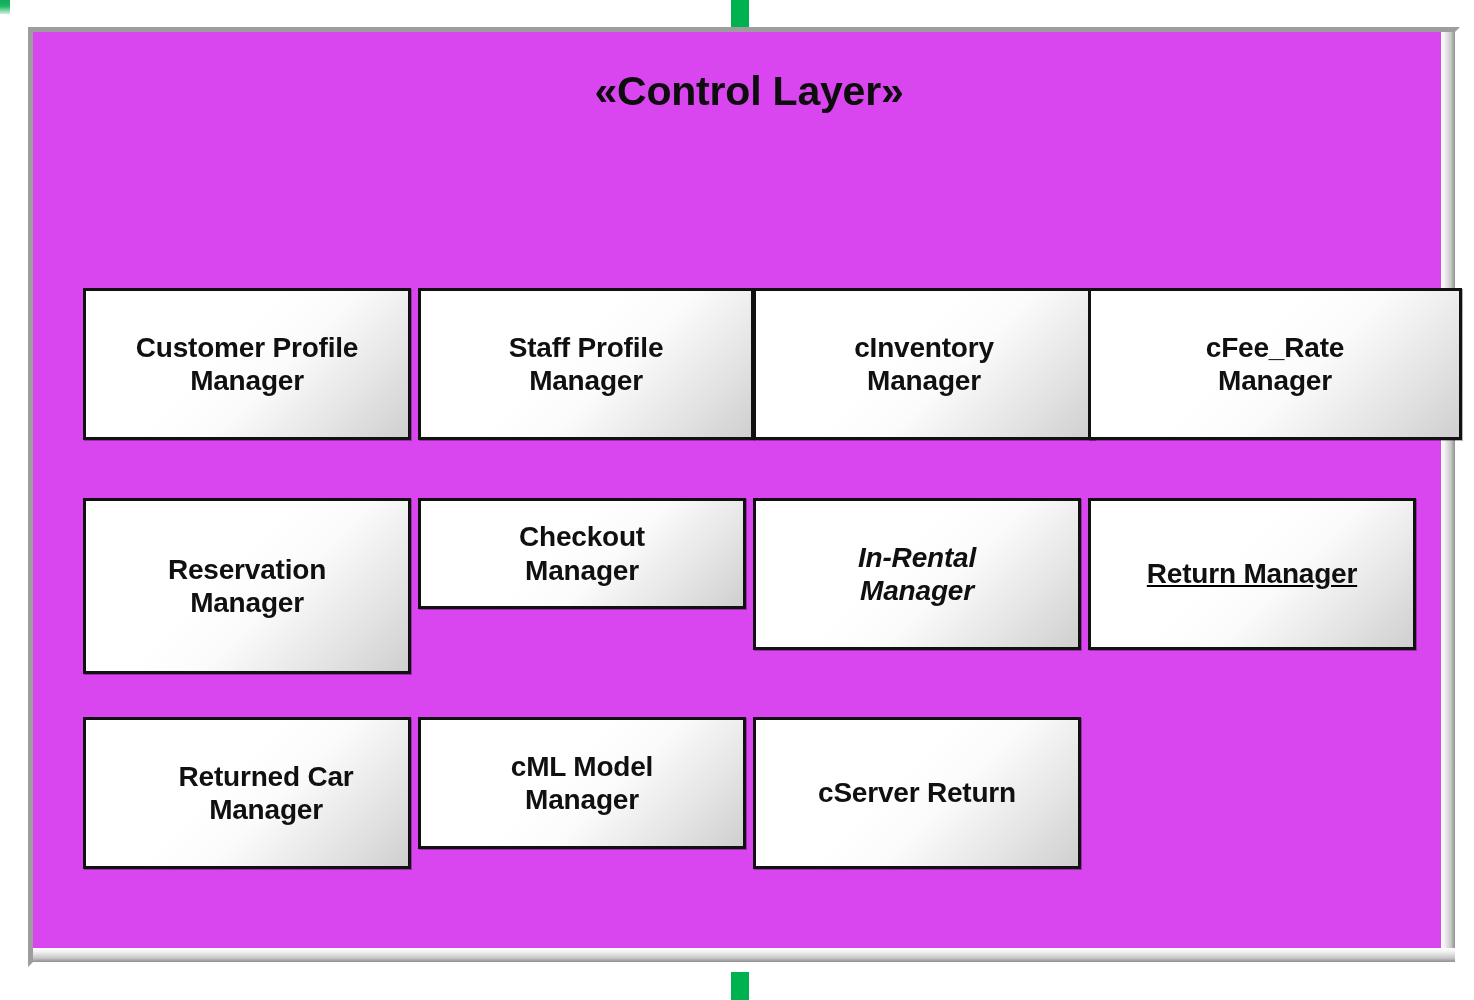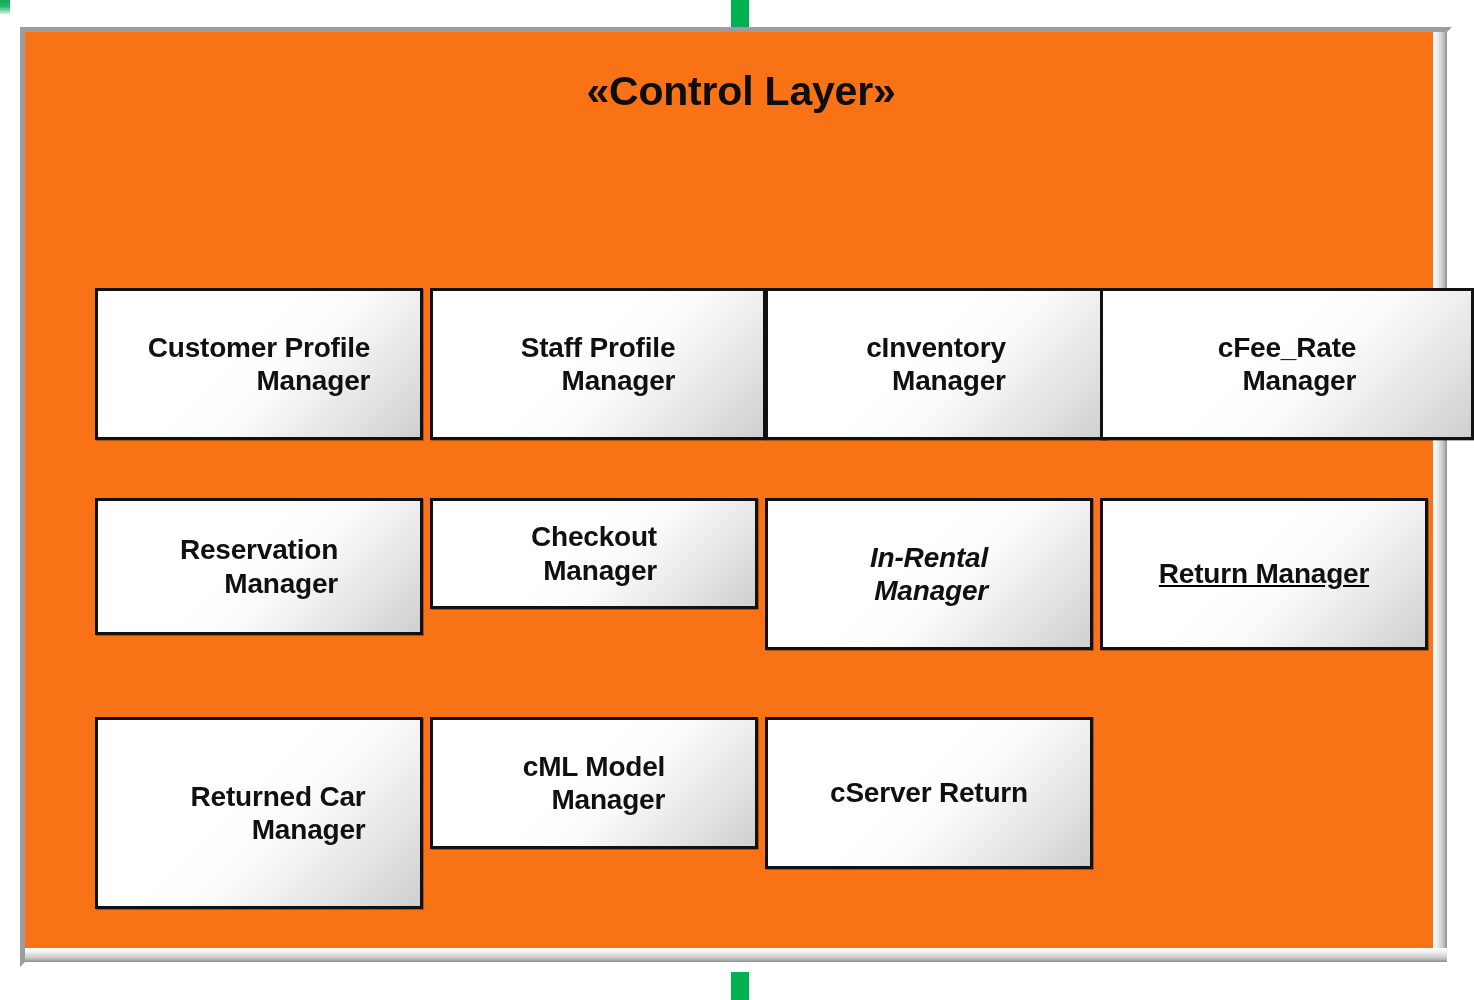"«Control Layer»" #package-frame { background: #f97316 -> #d946ef; left: 20px -> 28px }
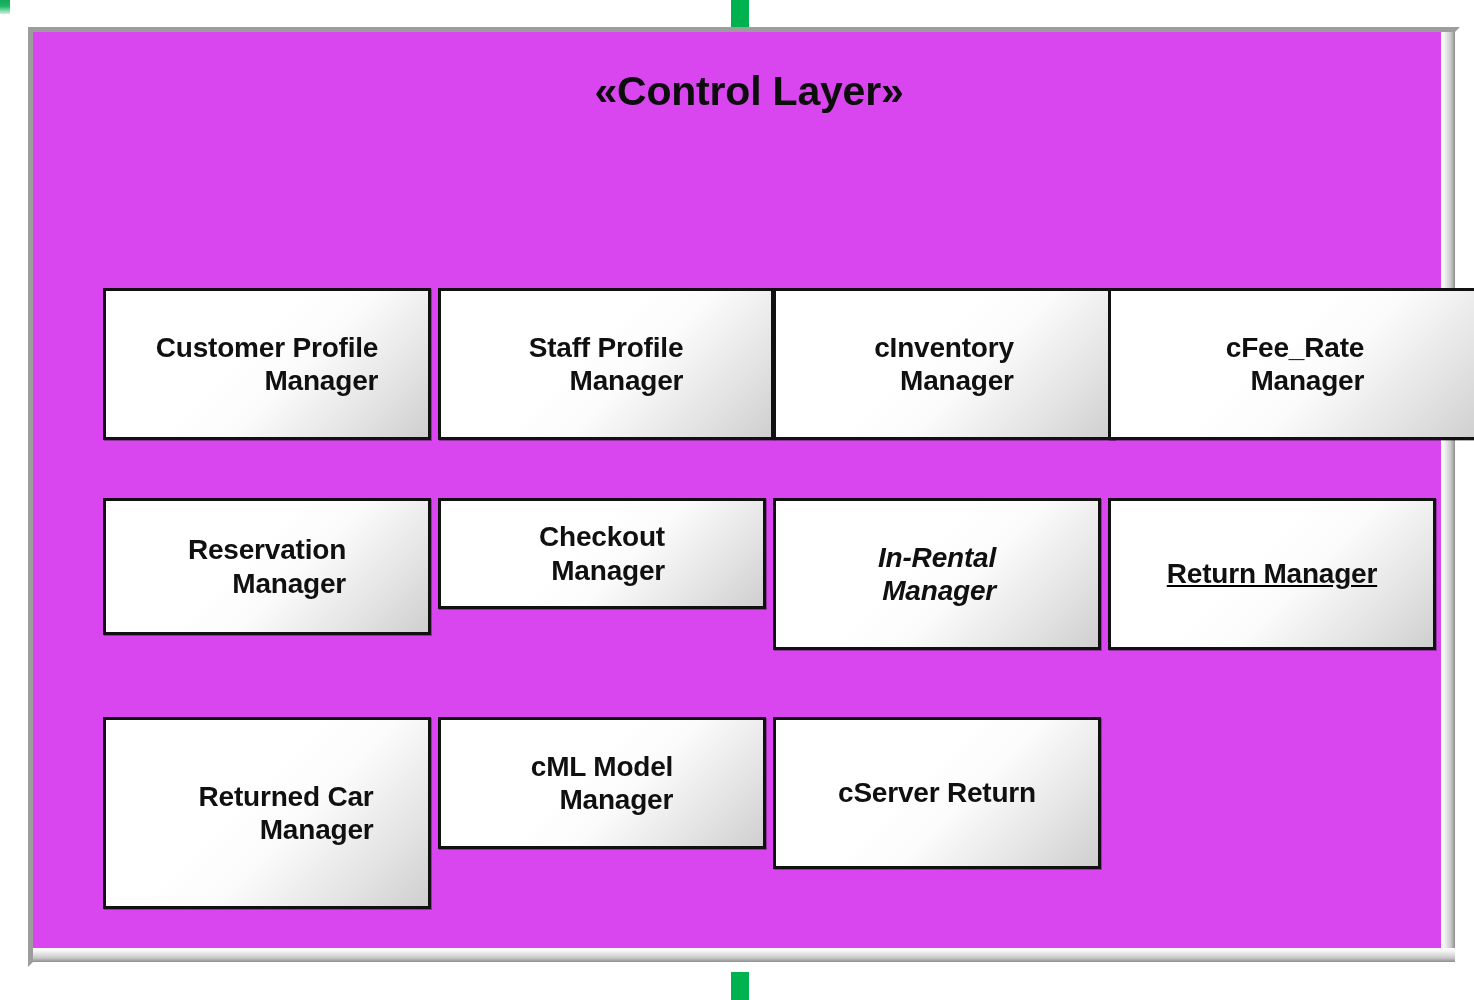"Customer Profile" .comp-box { margin-left: 20px -> none; text-align: right -> center }
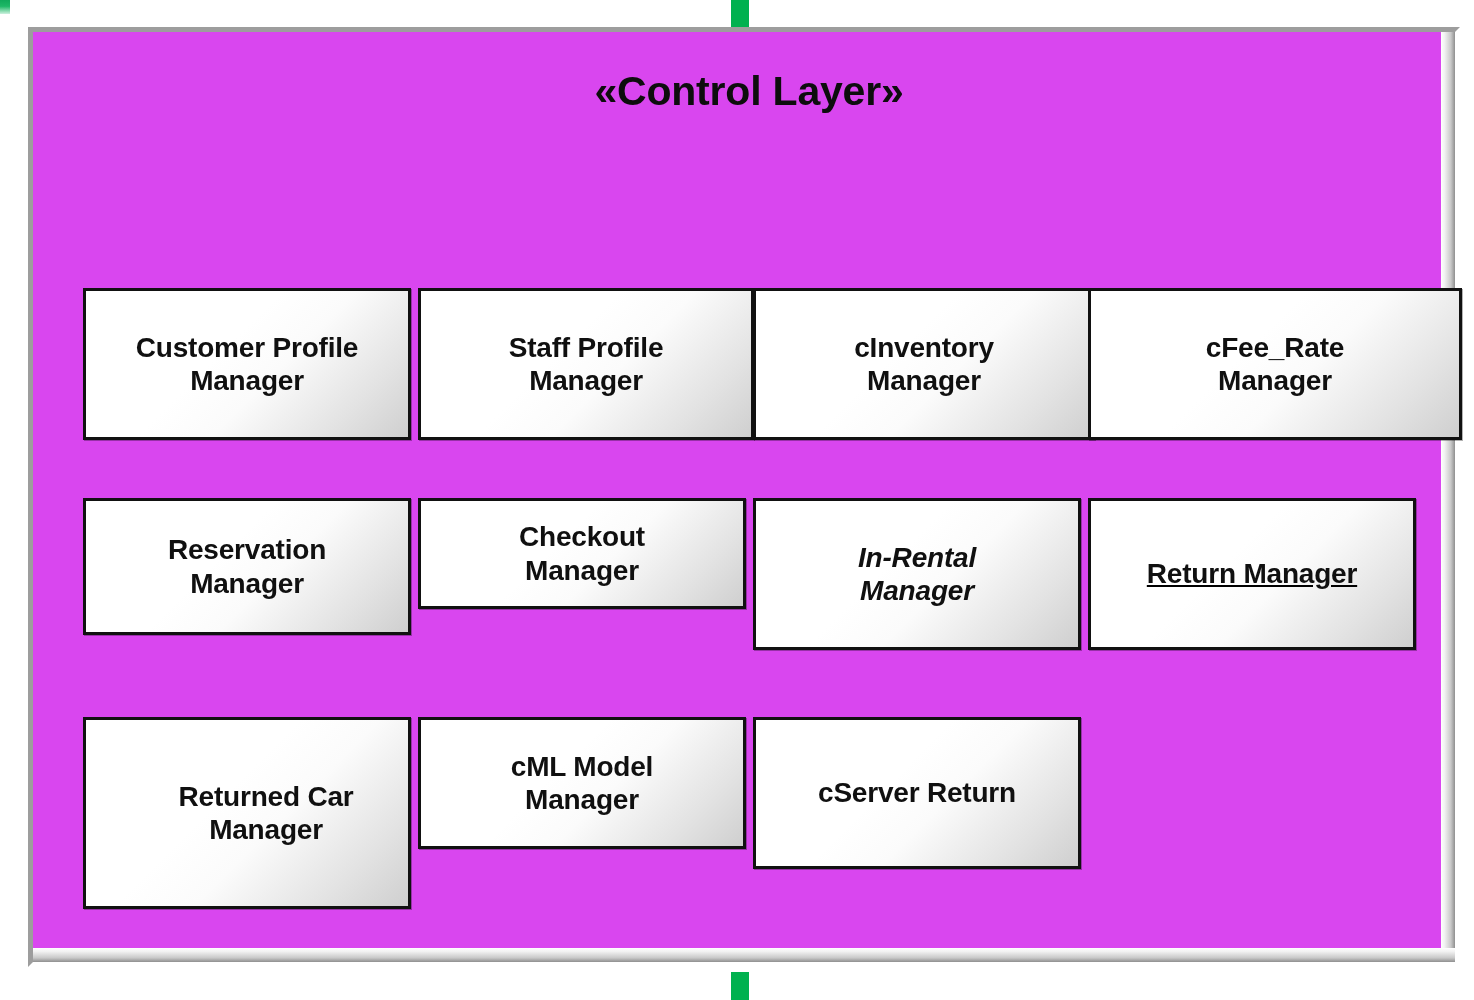"Reservation" div.comp-box { height: 137px -> 176px }
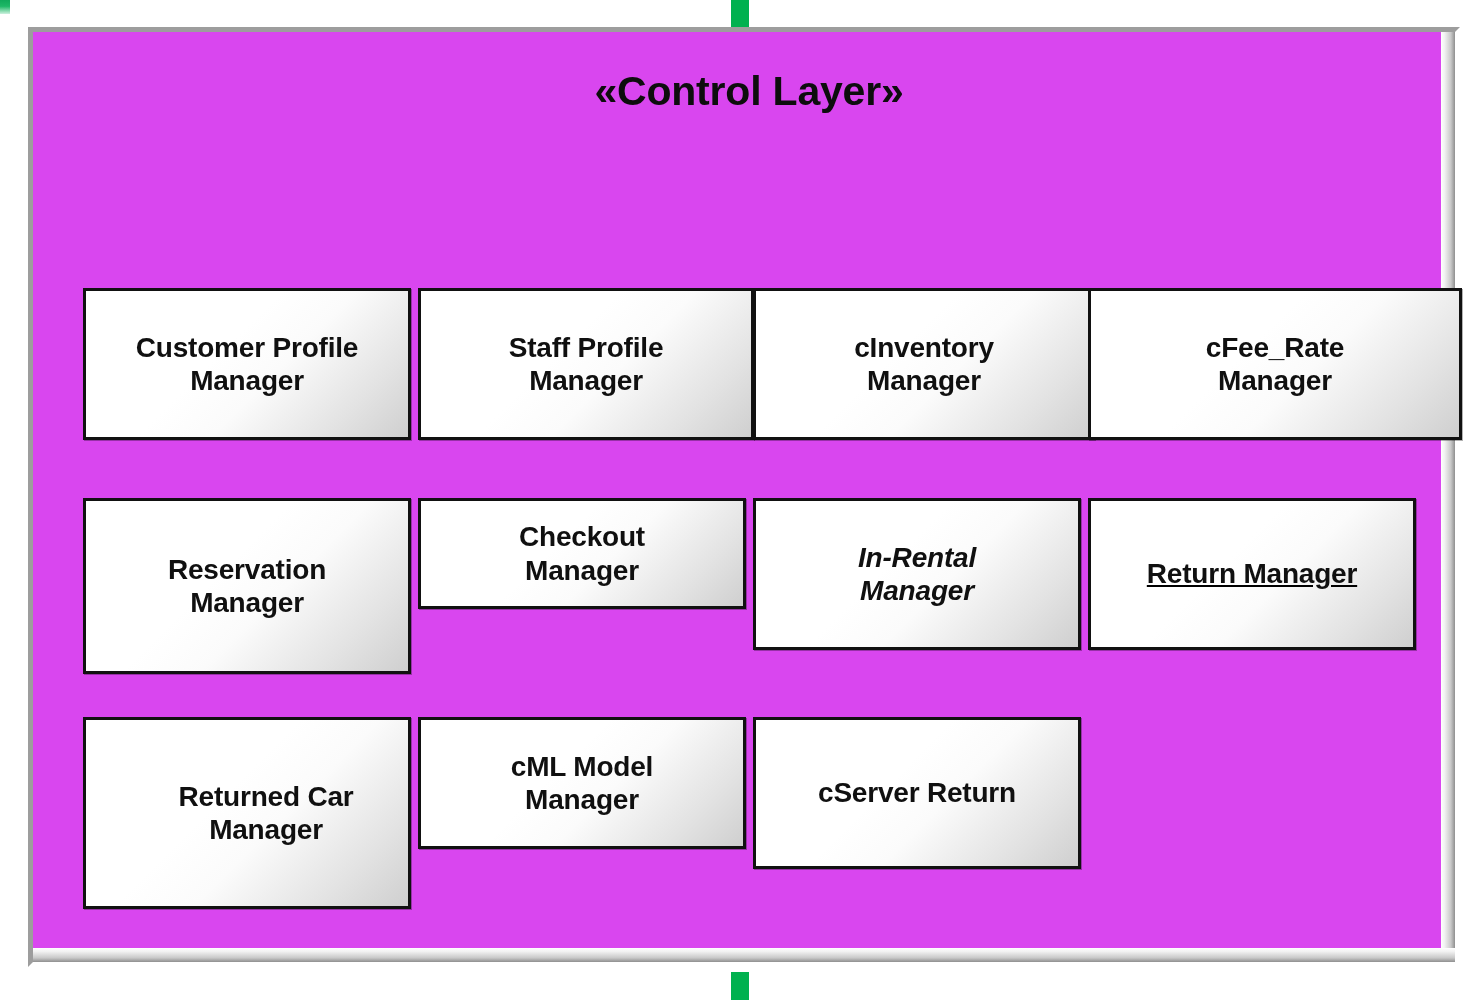"Returned Car" div.comp-box { height: 192px -> 152px }
